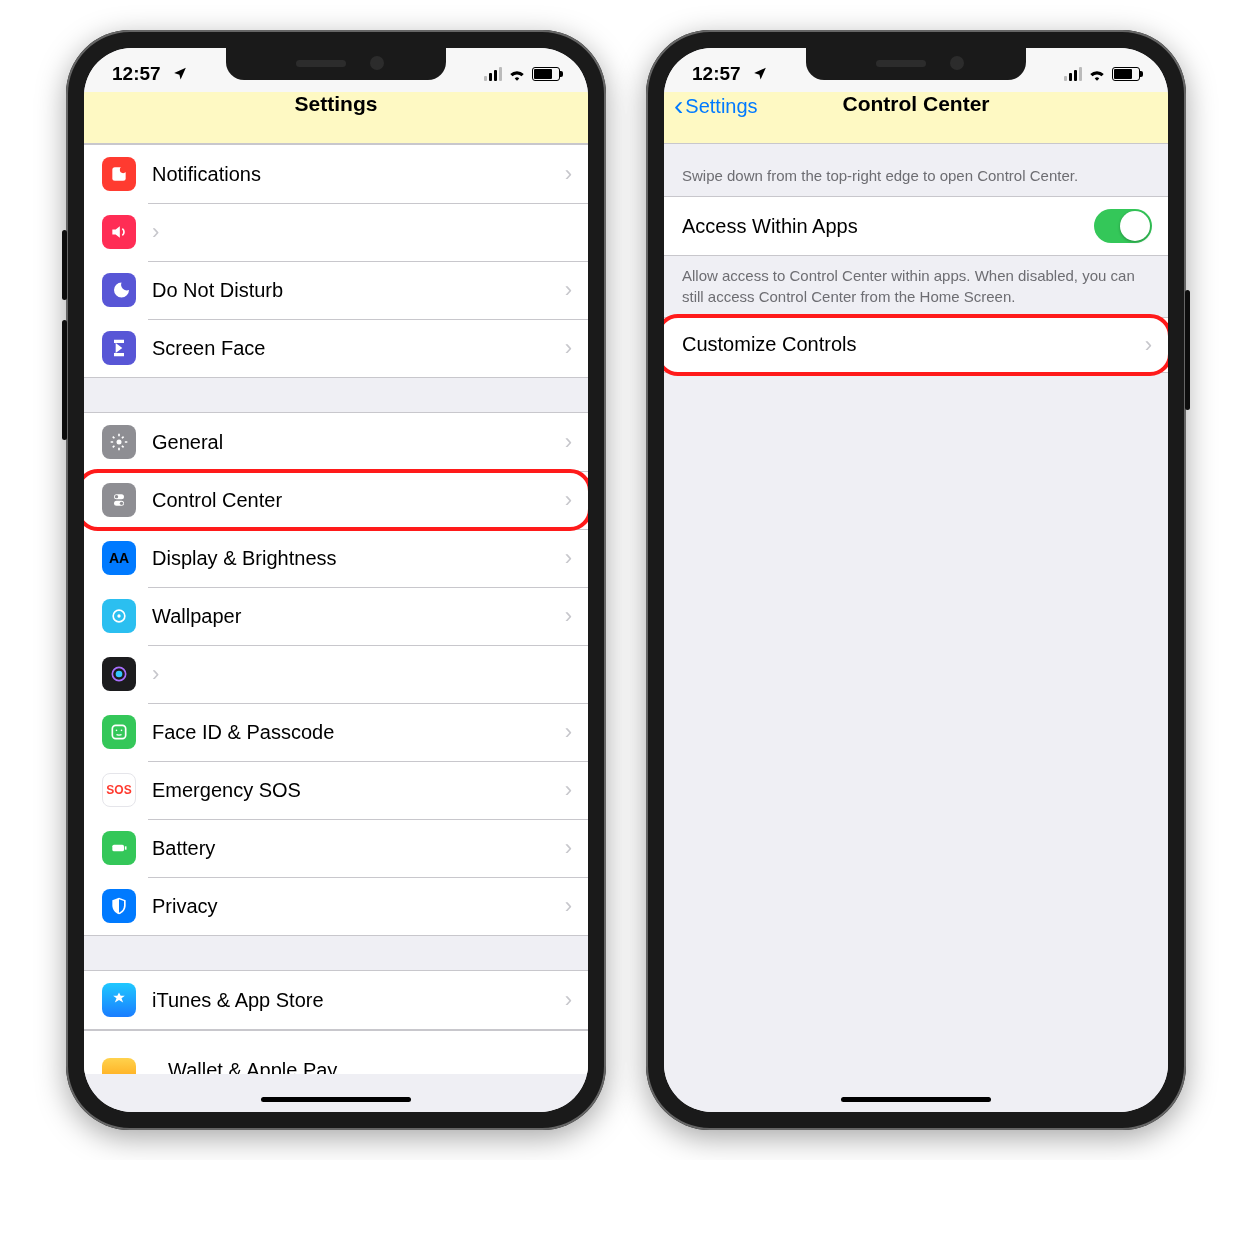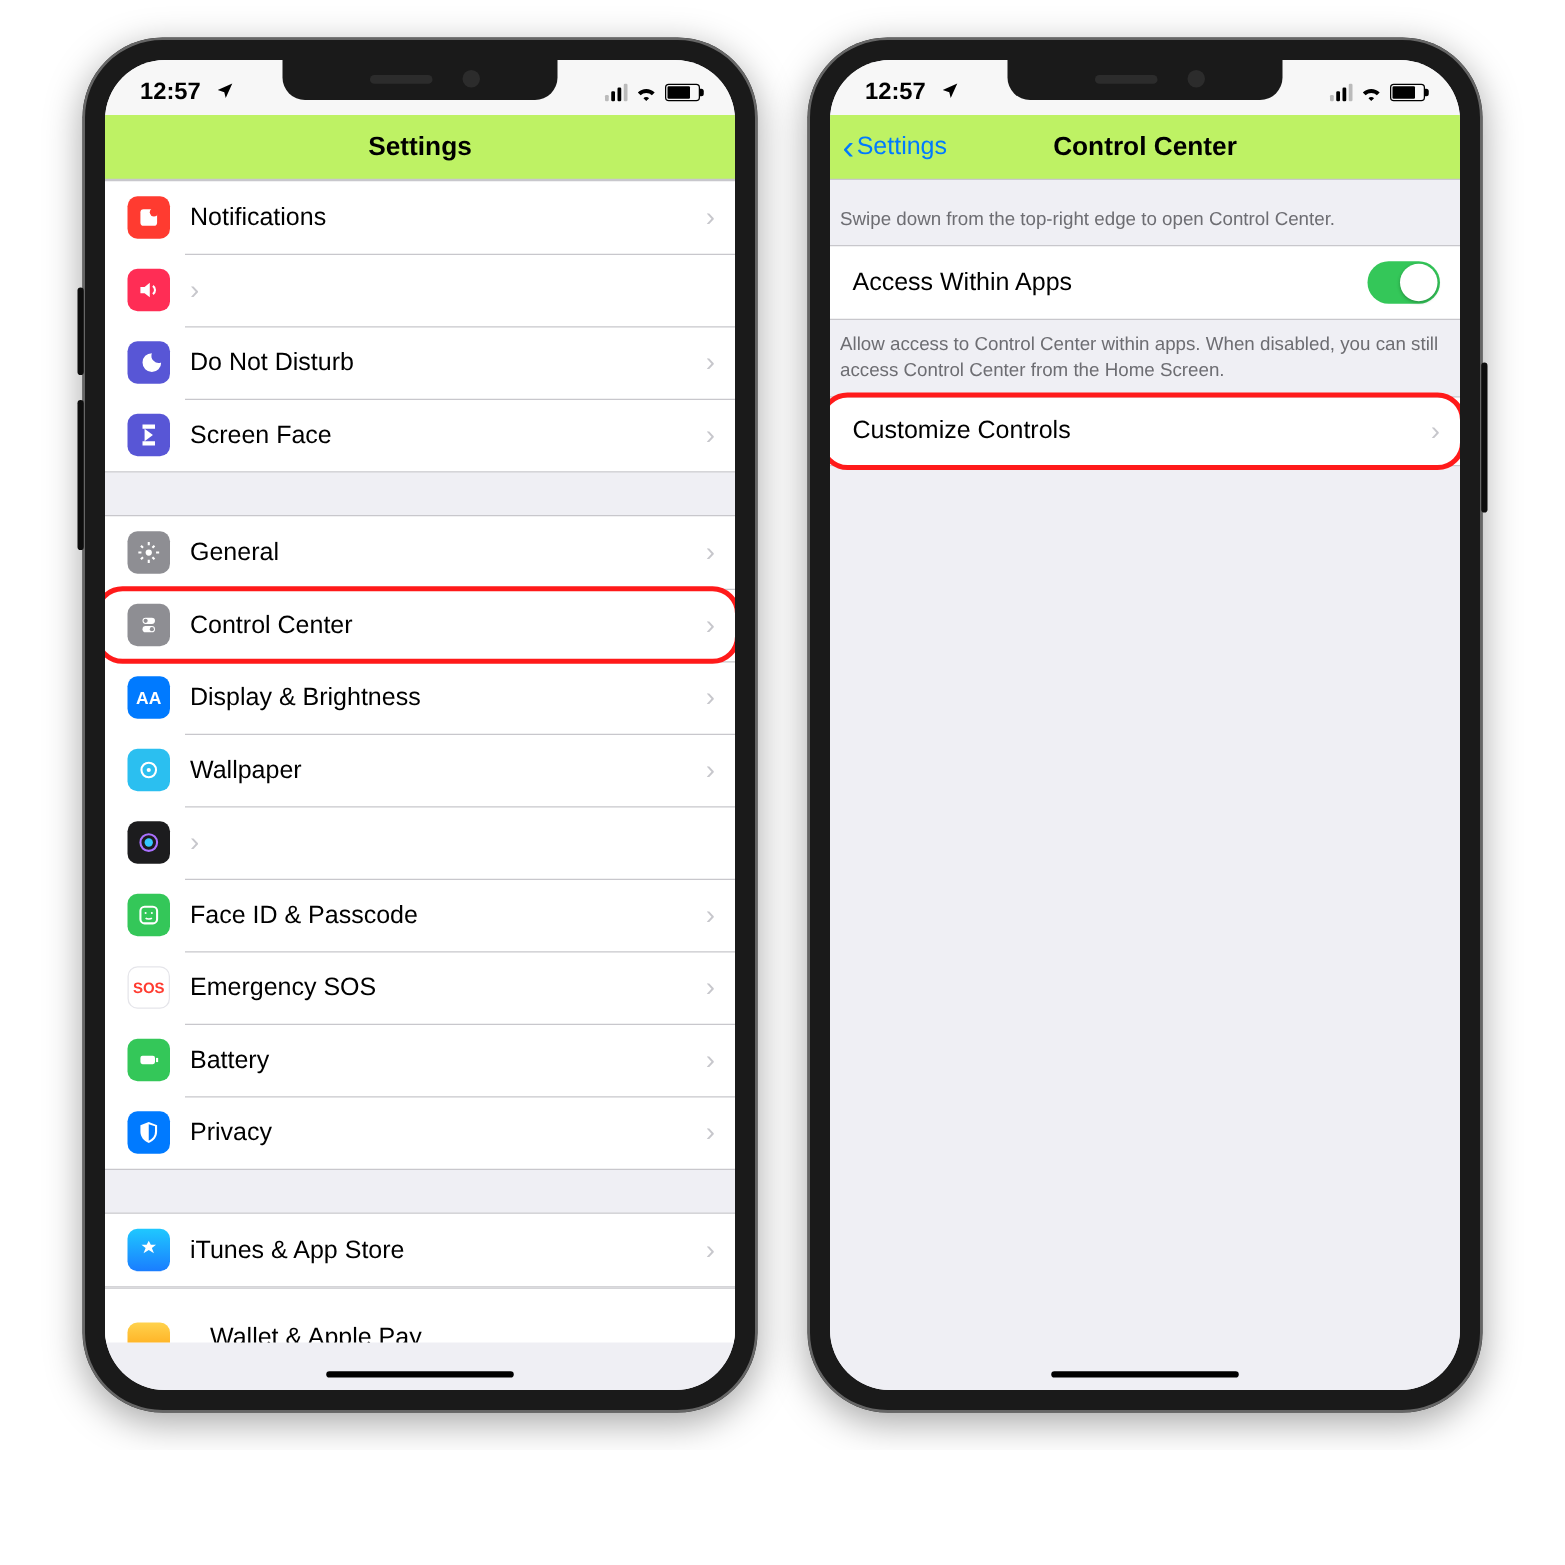"Settings" .nav-bar { align-items: center -> flex-start; background: #bef264 -> #fef9c3 }
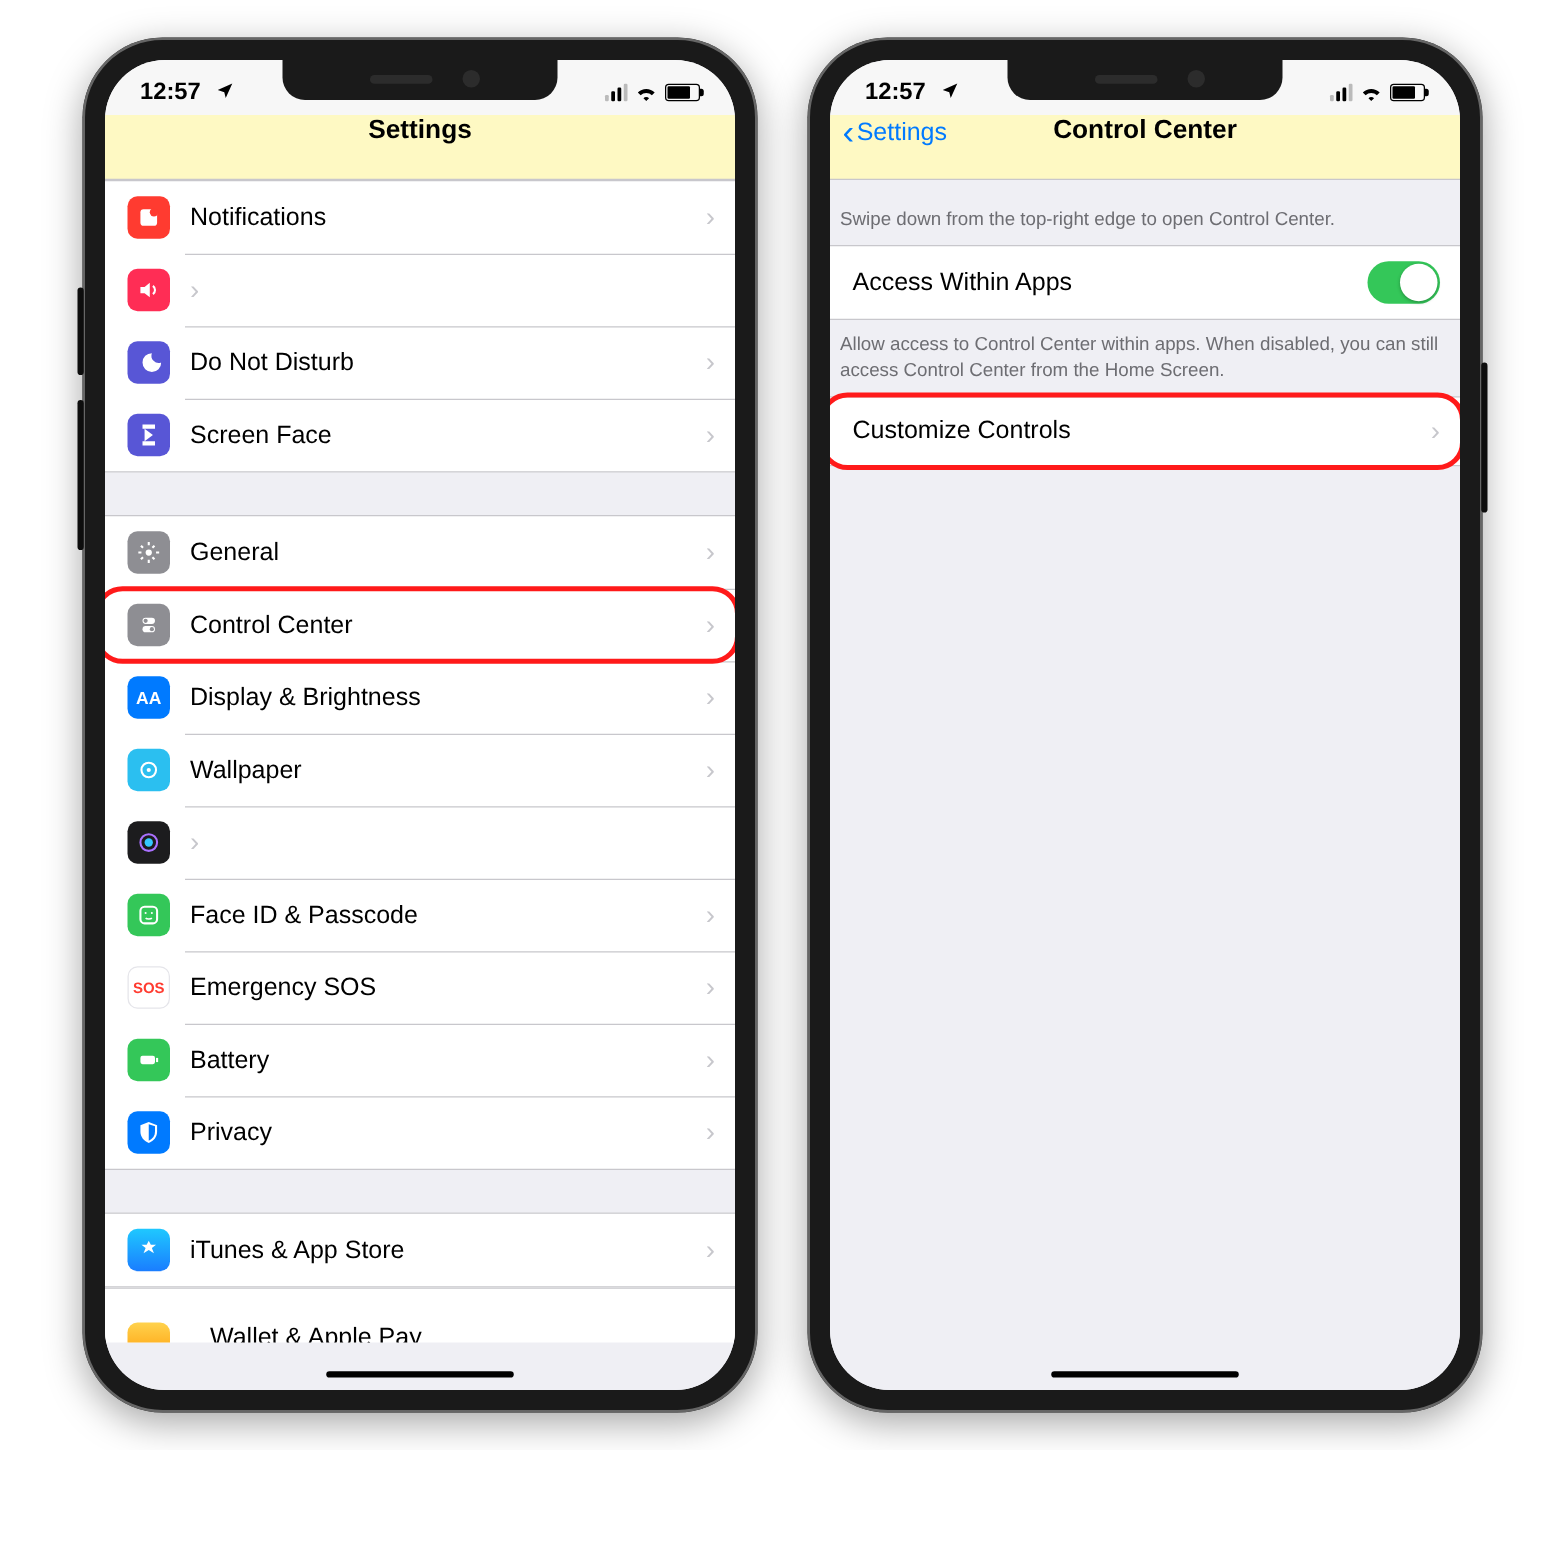"Swipe down from the top-right" .group-header, .group-footer { padding: 10px 8px -> 10px 18px }
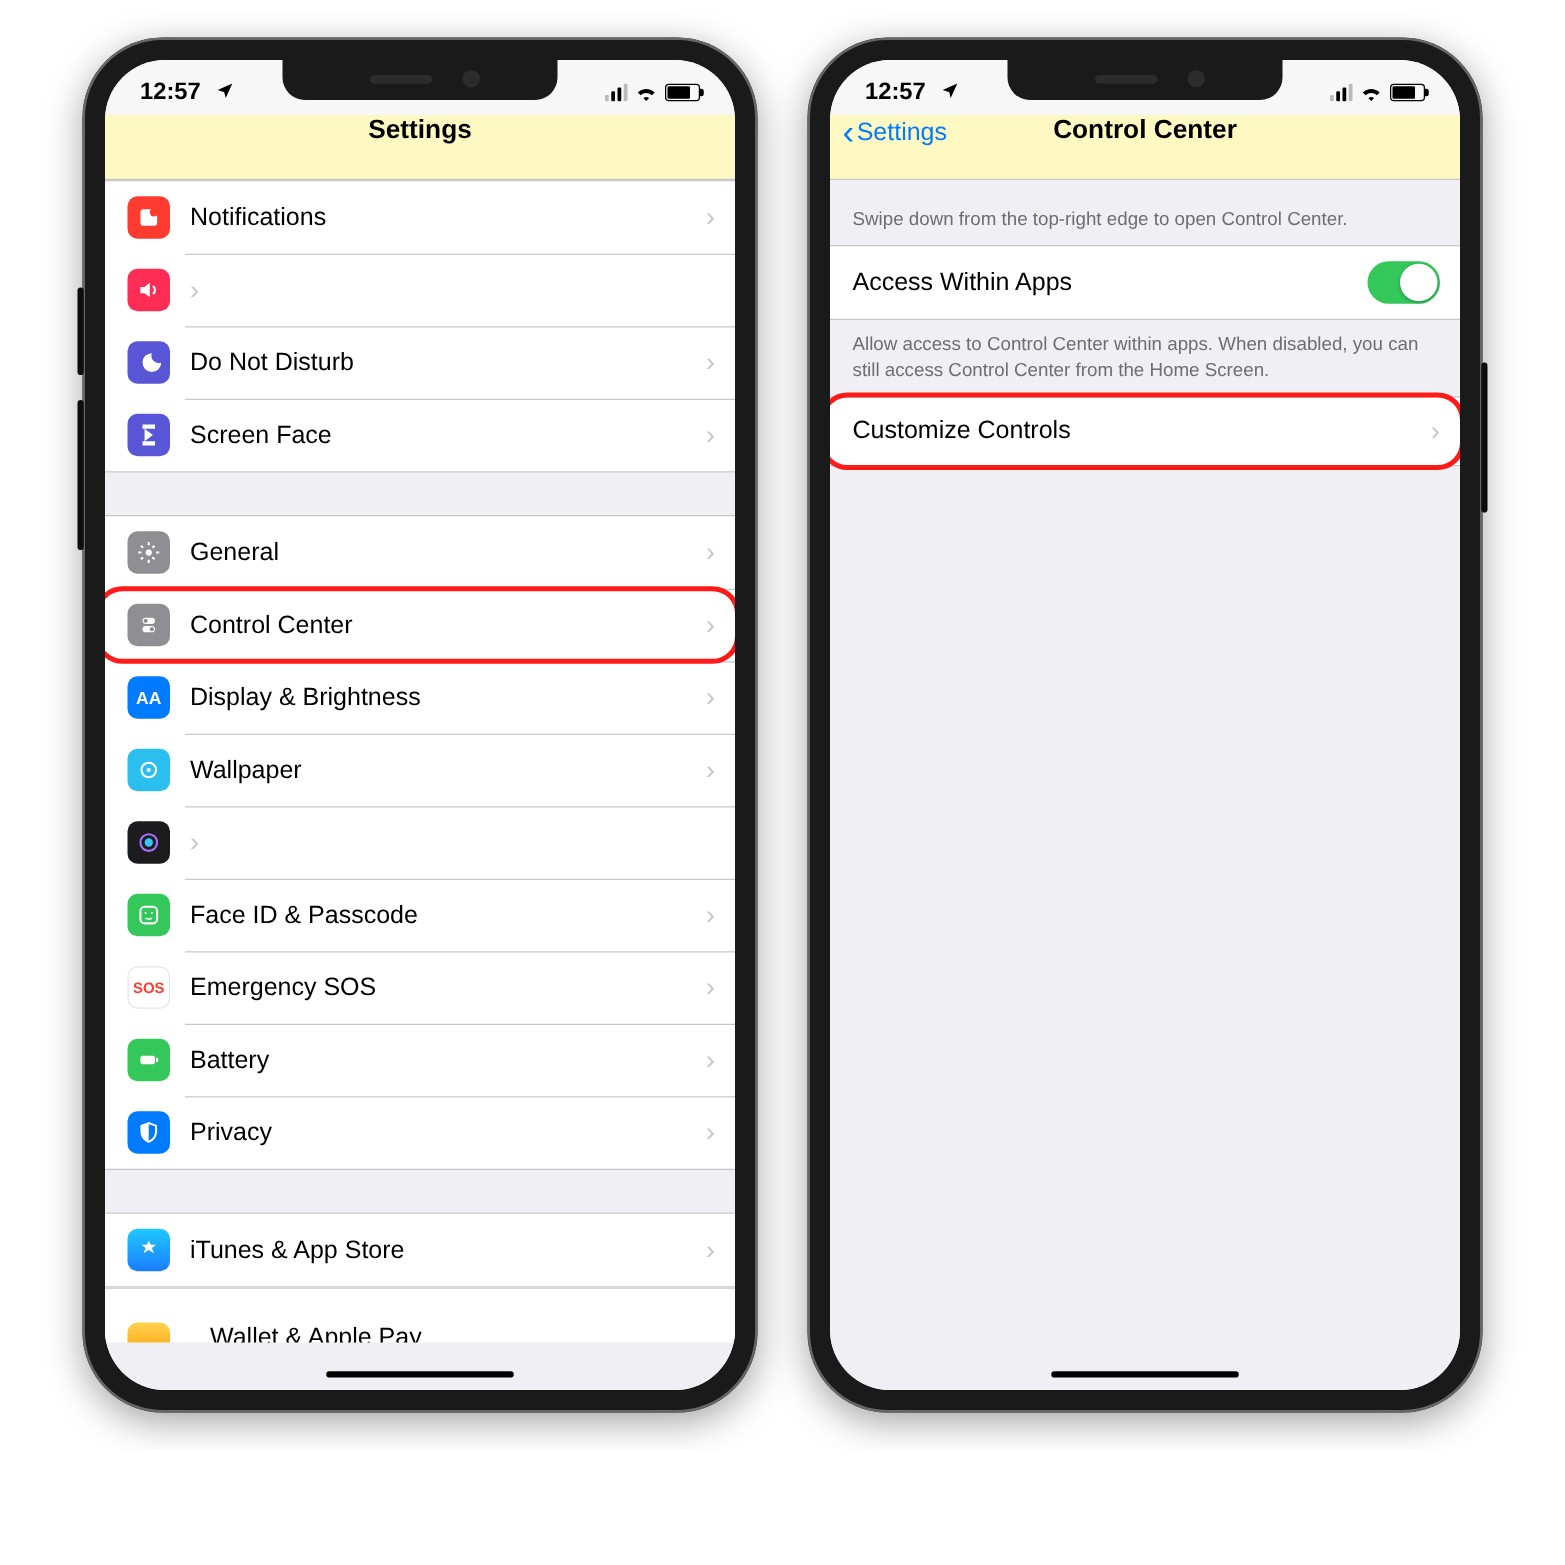"AA" .icon { color: #ffffff -> #000000 }
